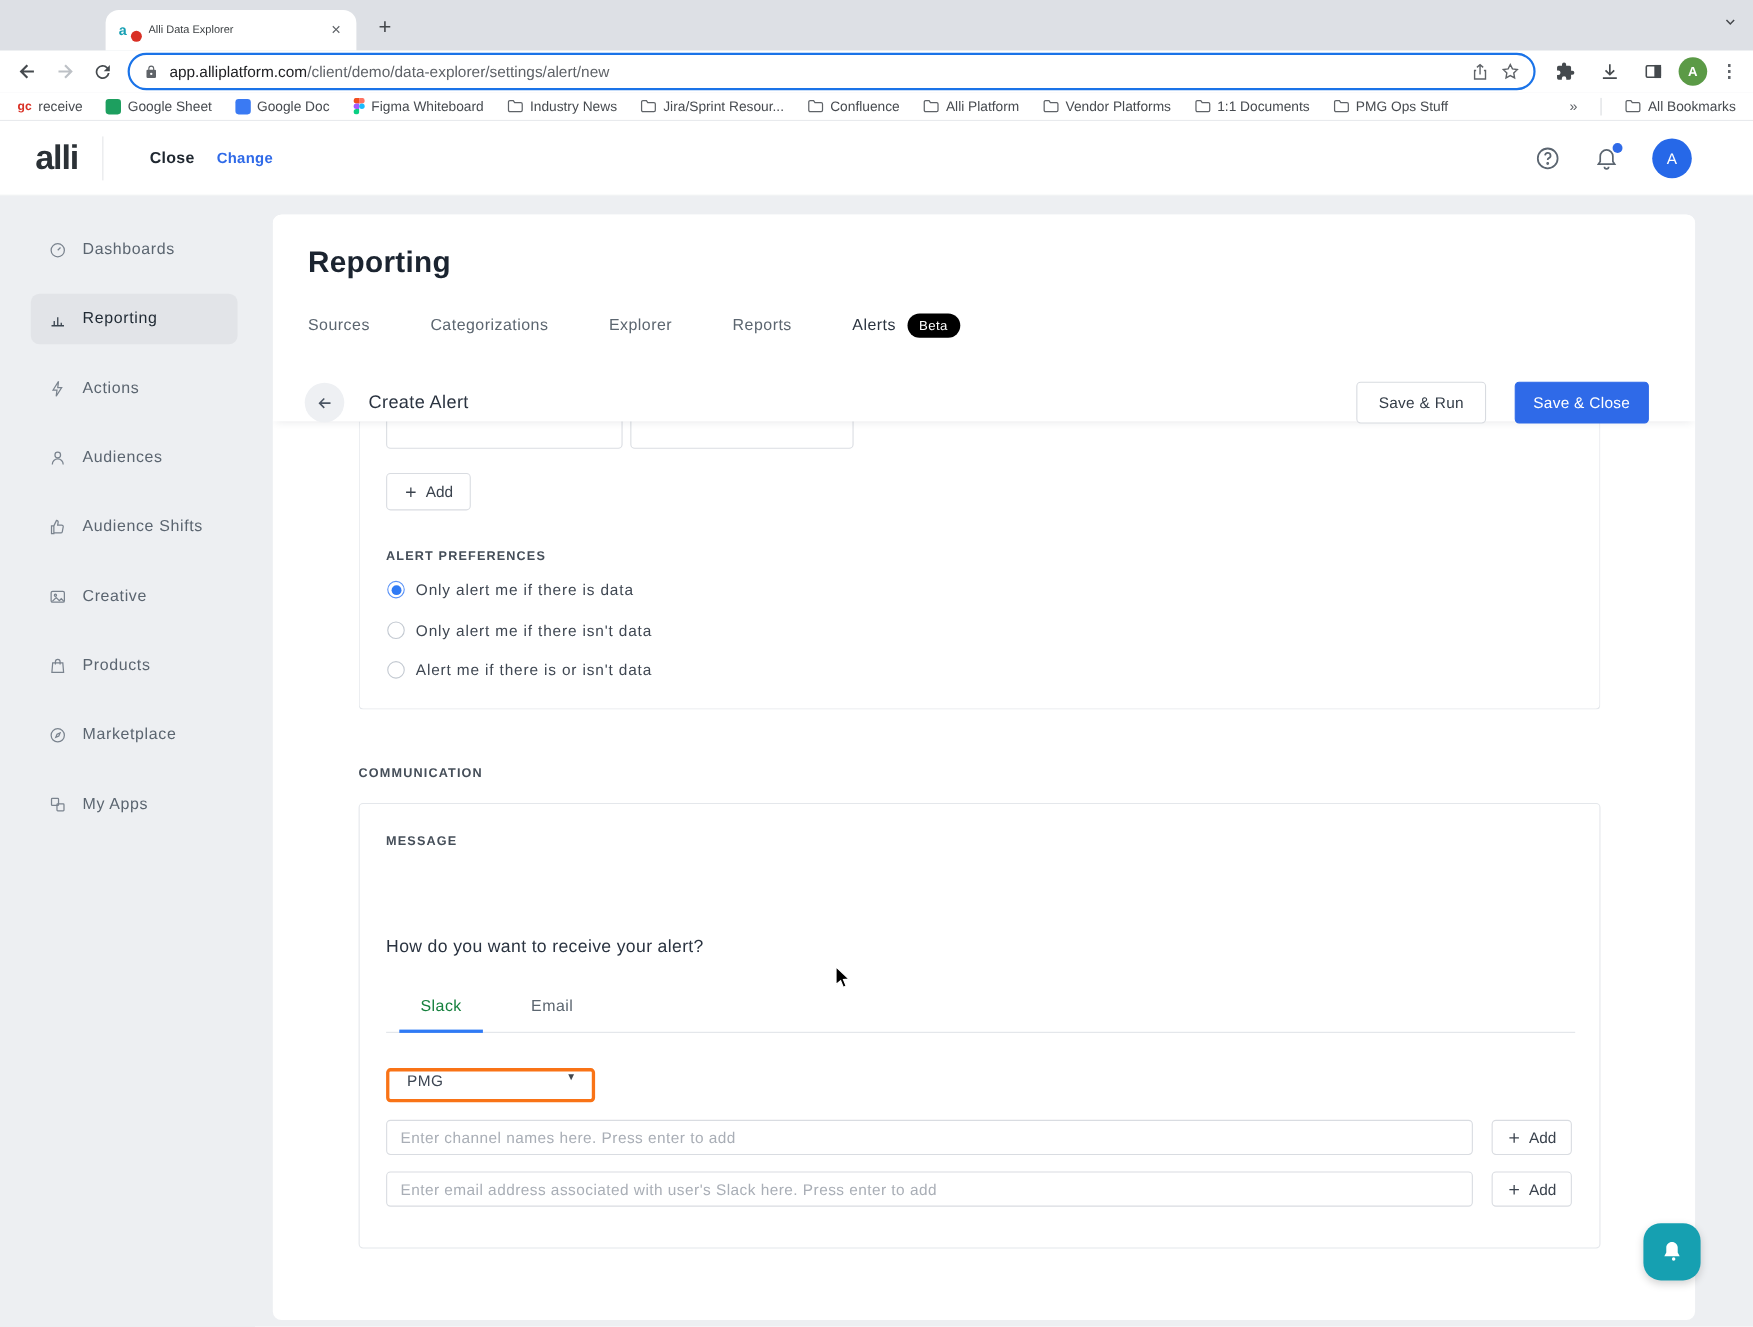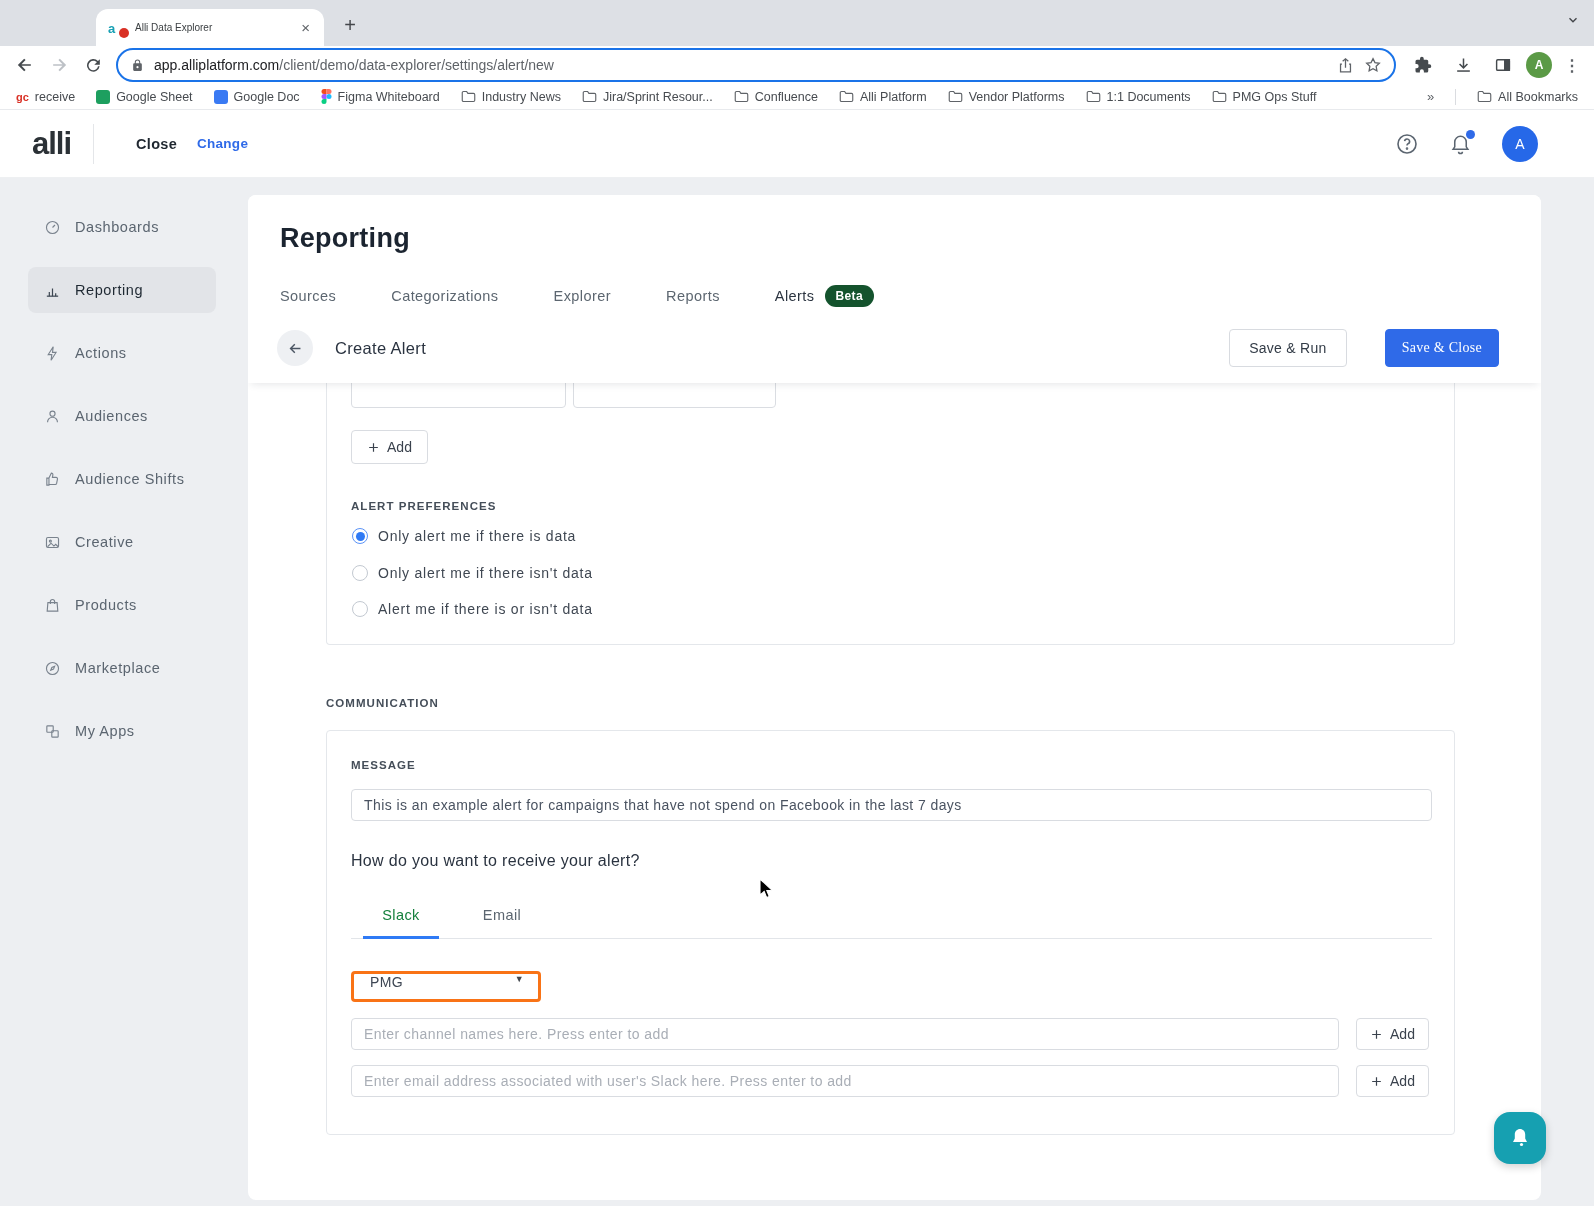"Beta" .beta-pill { background: #14532d -> #000000; font-weight: 700 -> 400 }
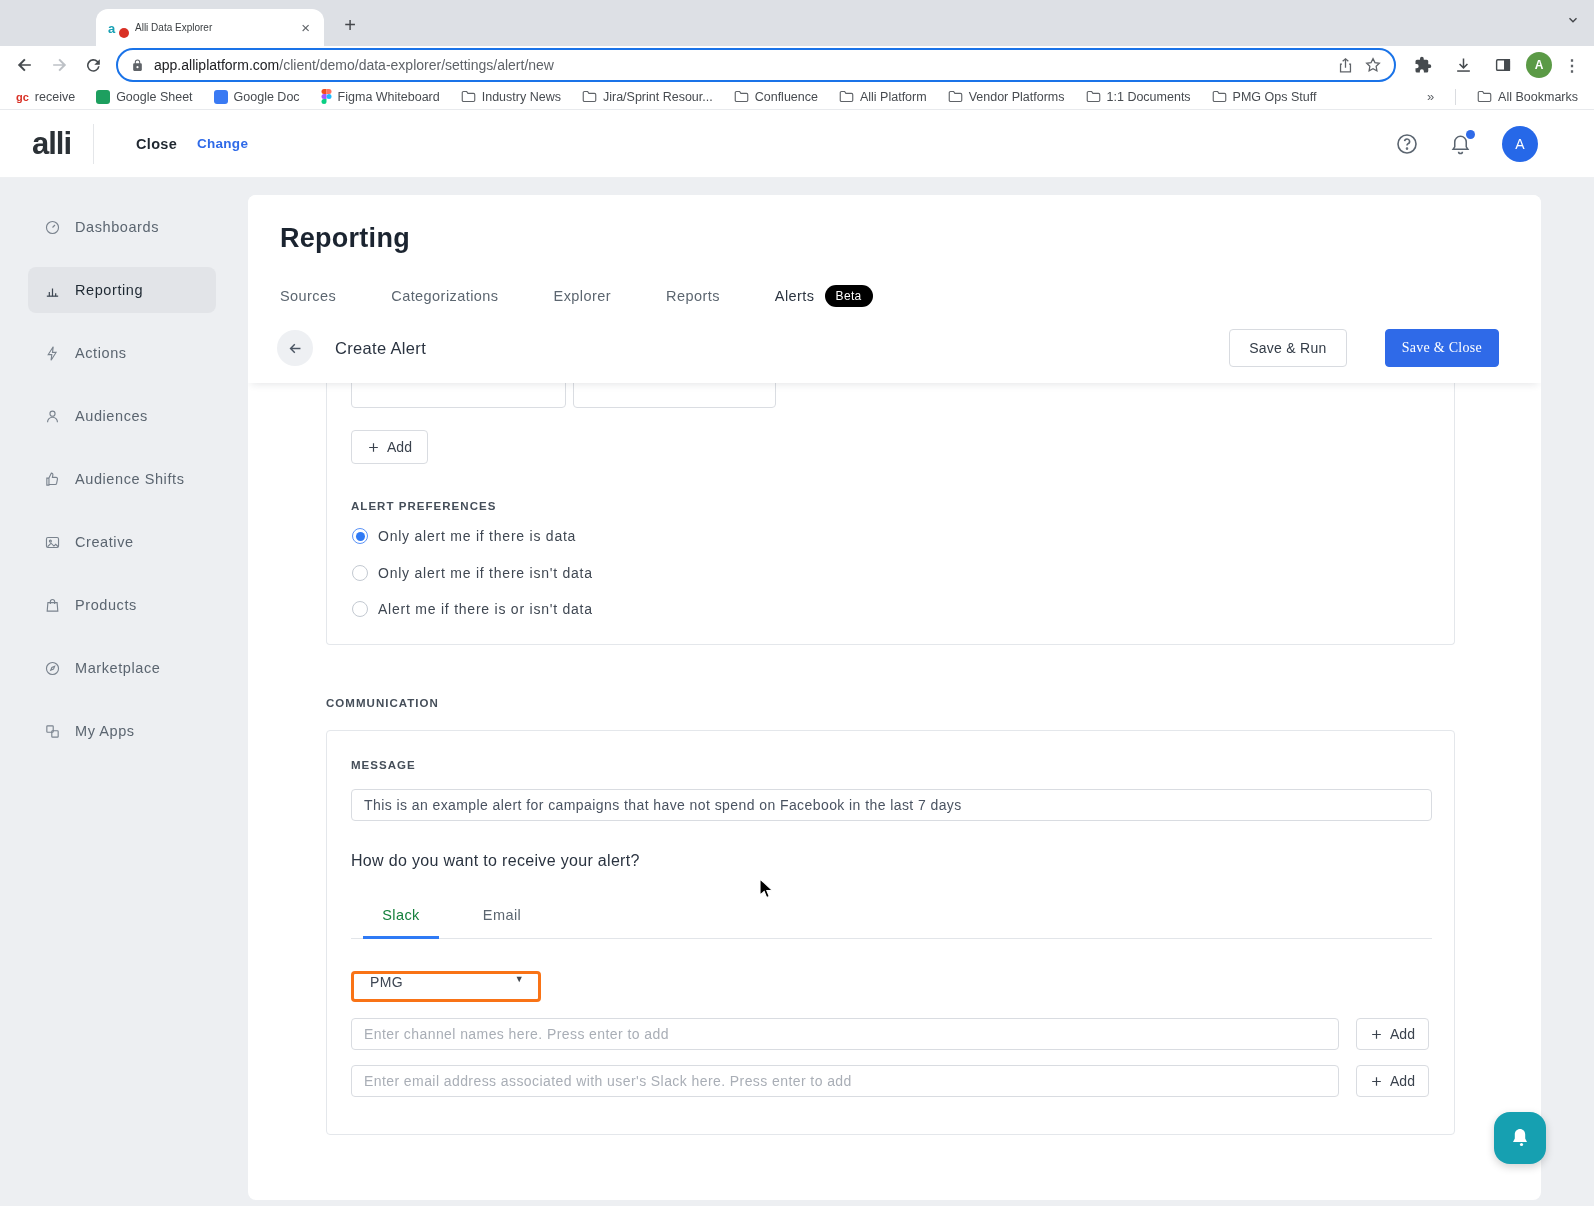"Create Alert" .subheader { top: 128px -> 146px }
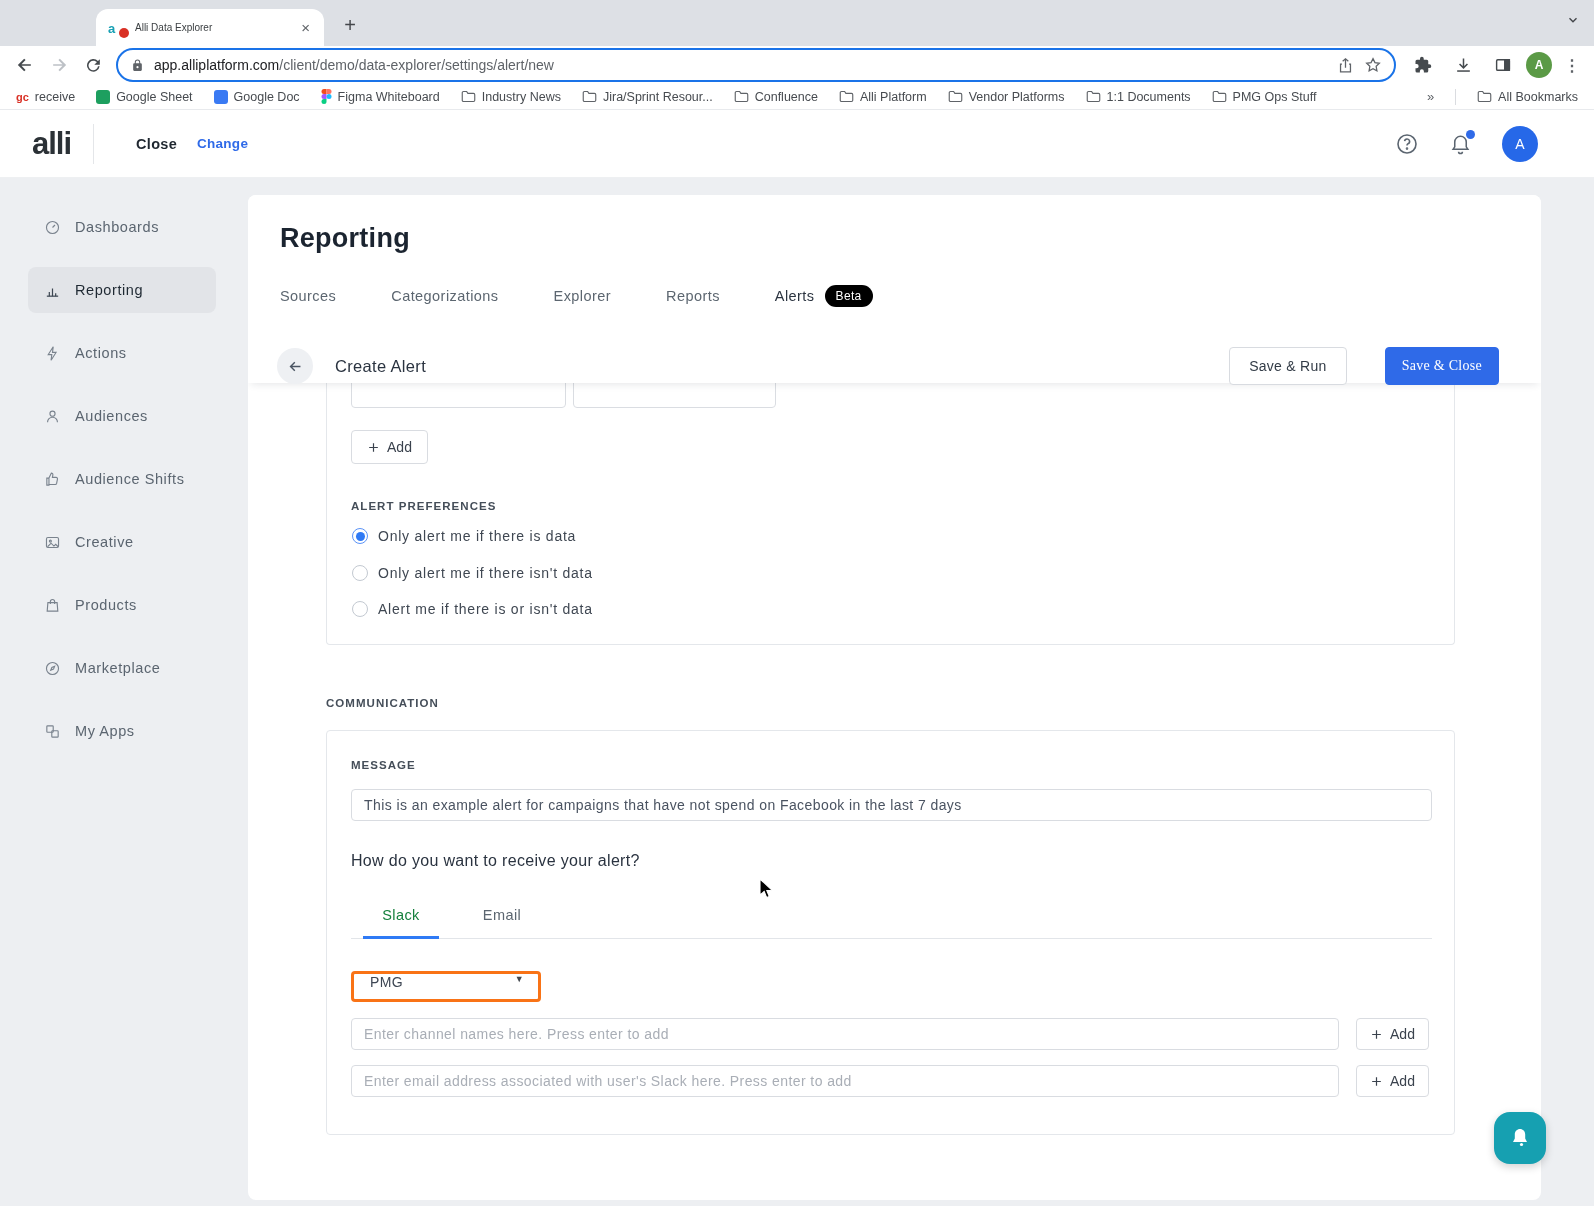"Save & Close" .btn-primary { font-family: Liberation Serif, serif -> Liberation Sans, sans-serif; margin-left: 12px -> none }
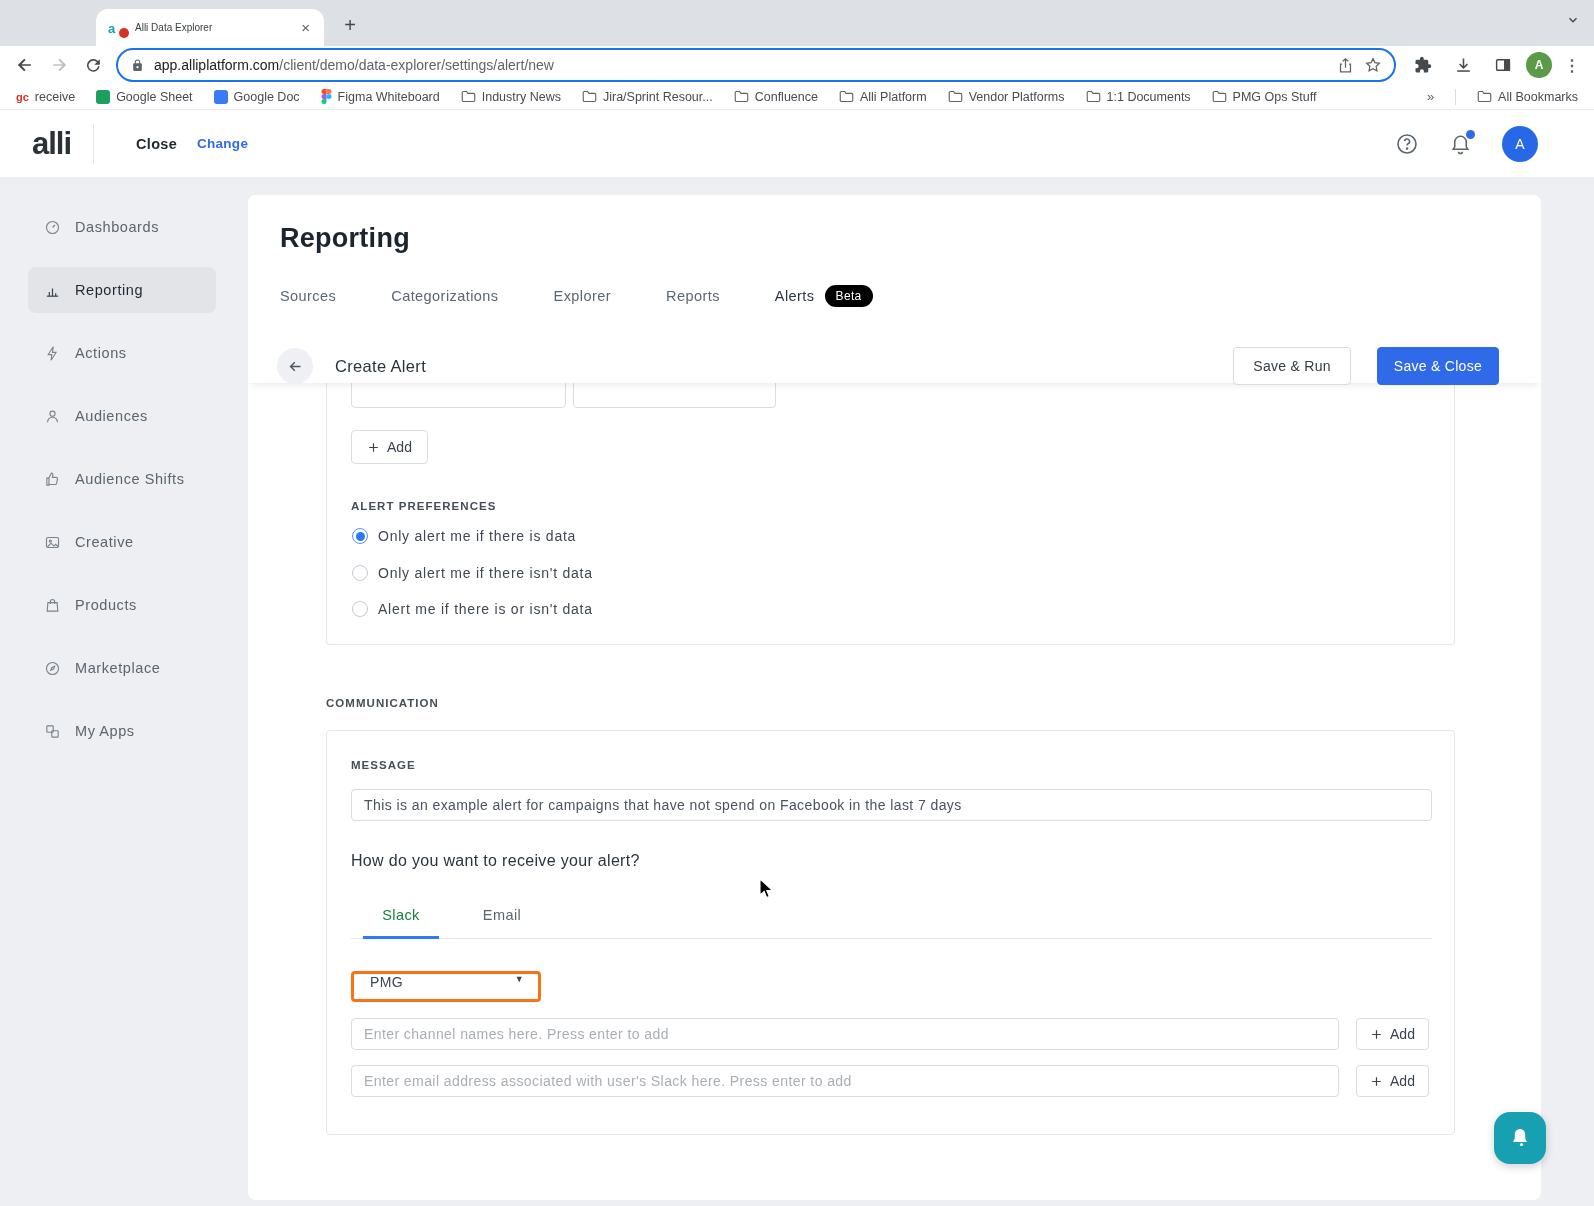"This is an example alert" input.msg-input { html: <input> -> none }
